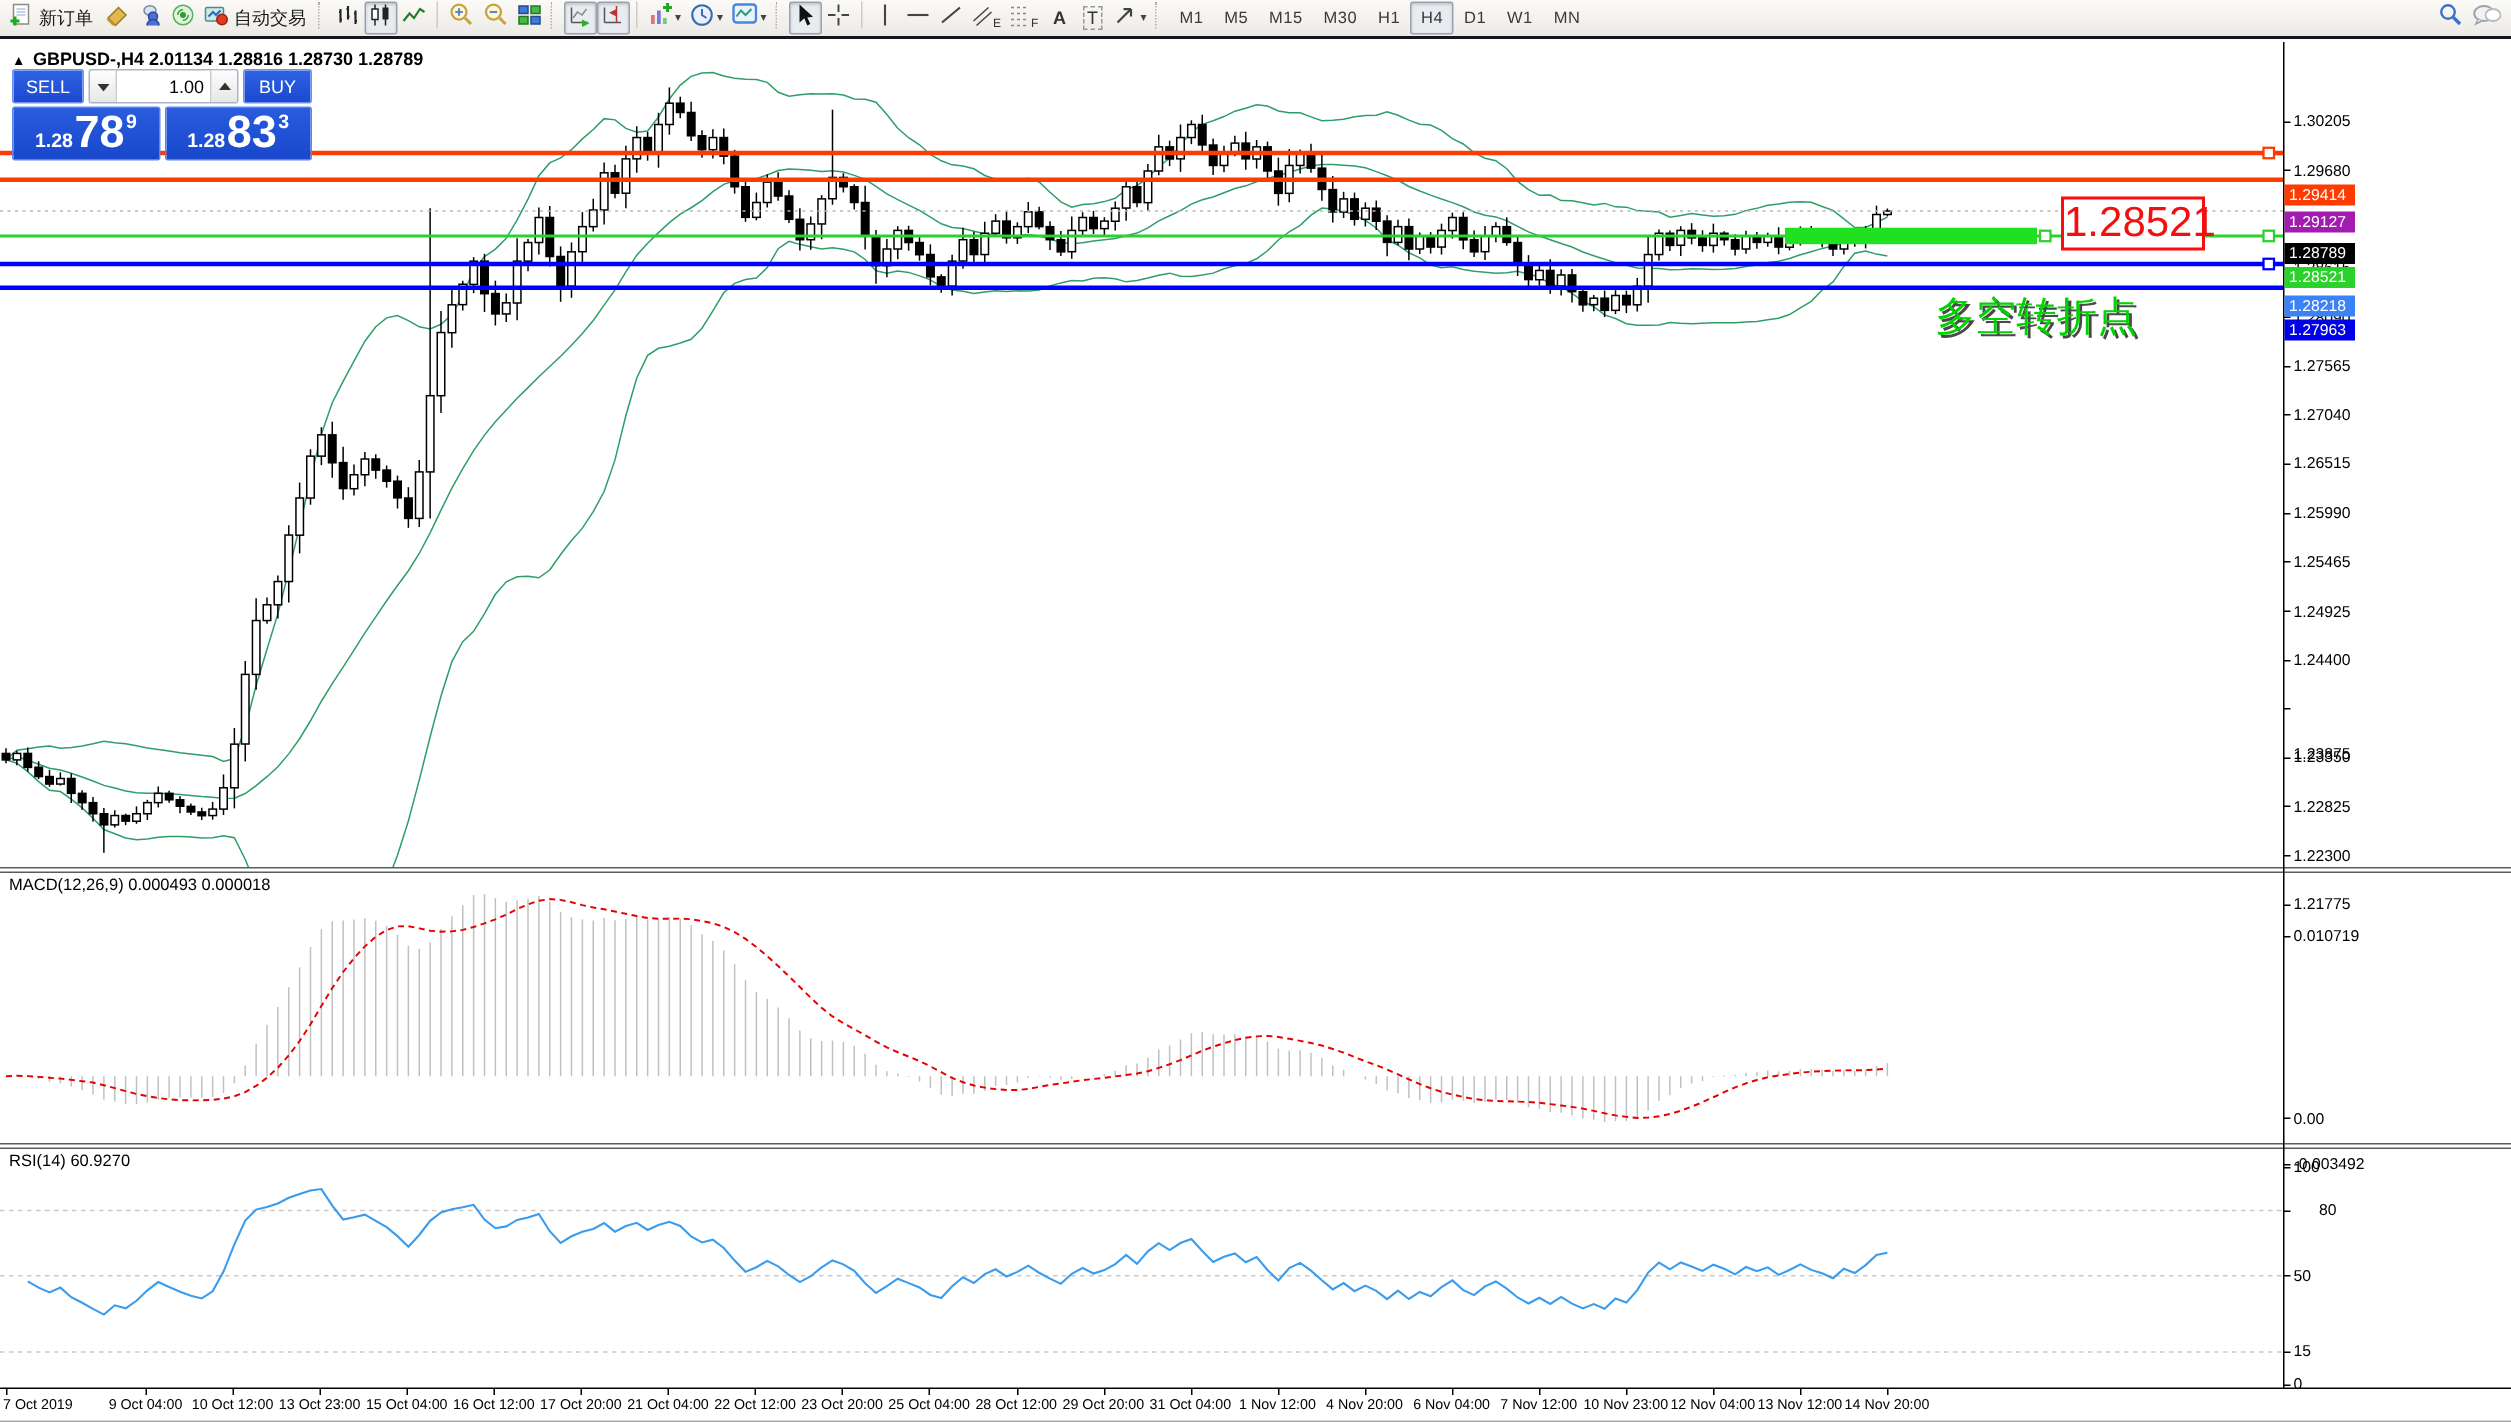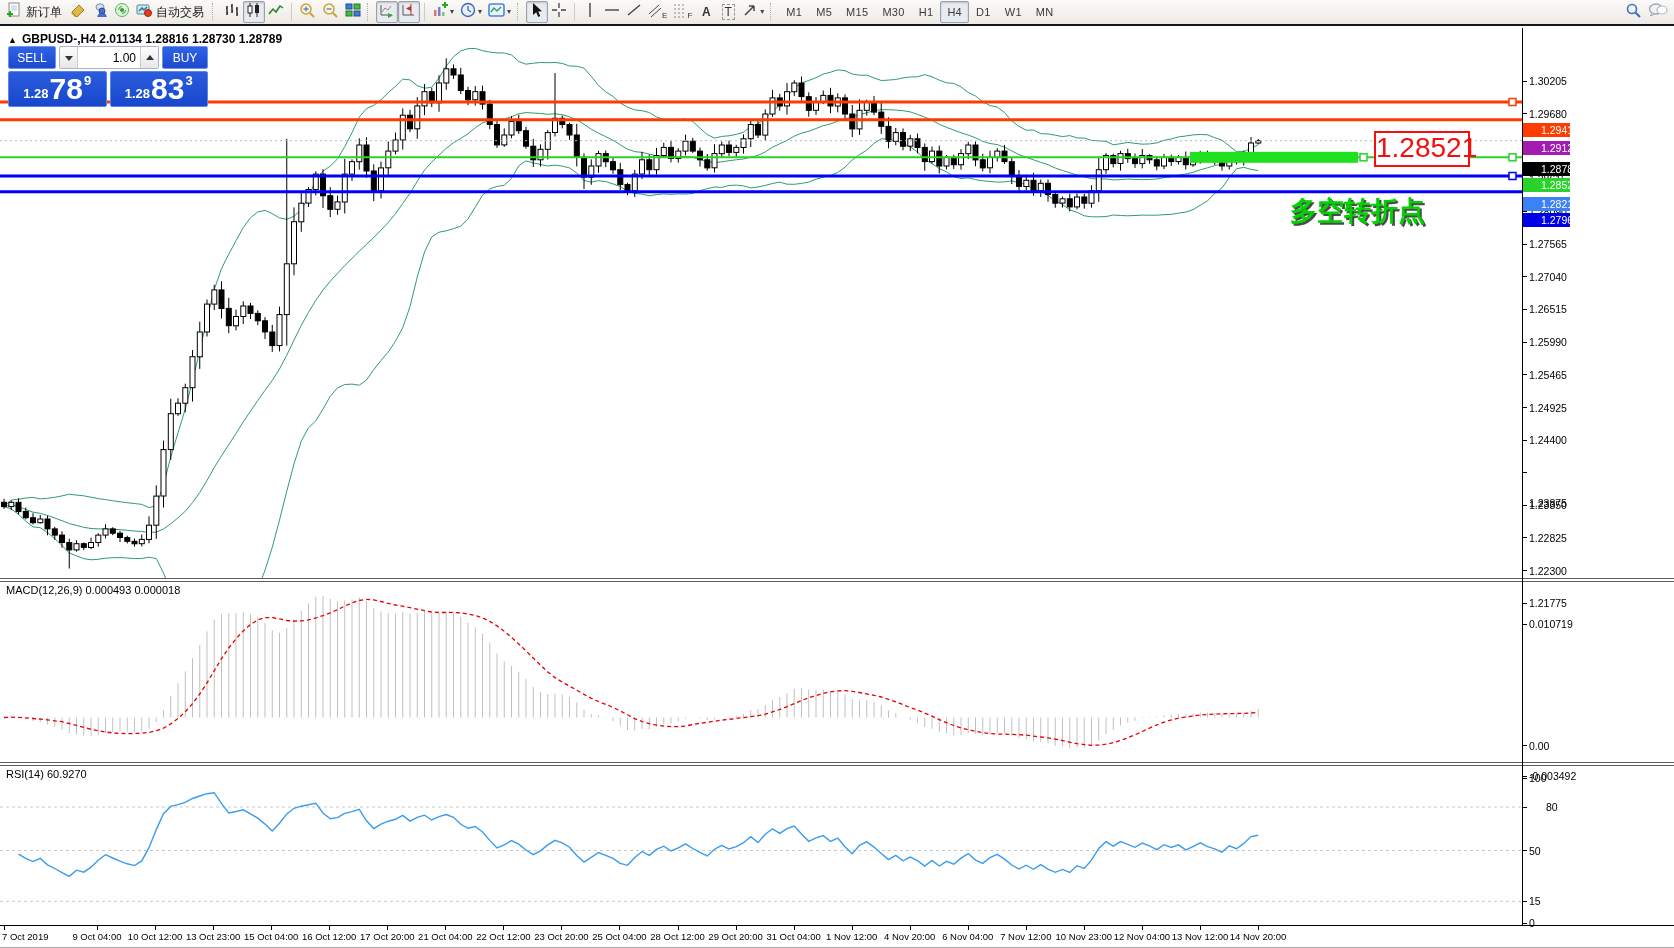"新订单" .toolbar { align-items: center -> none; padding: 12px 3px -> 1px 3px }
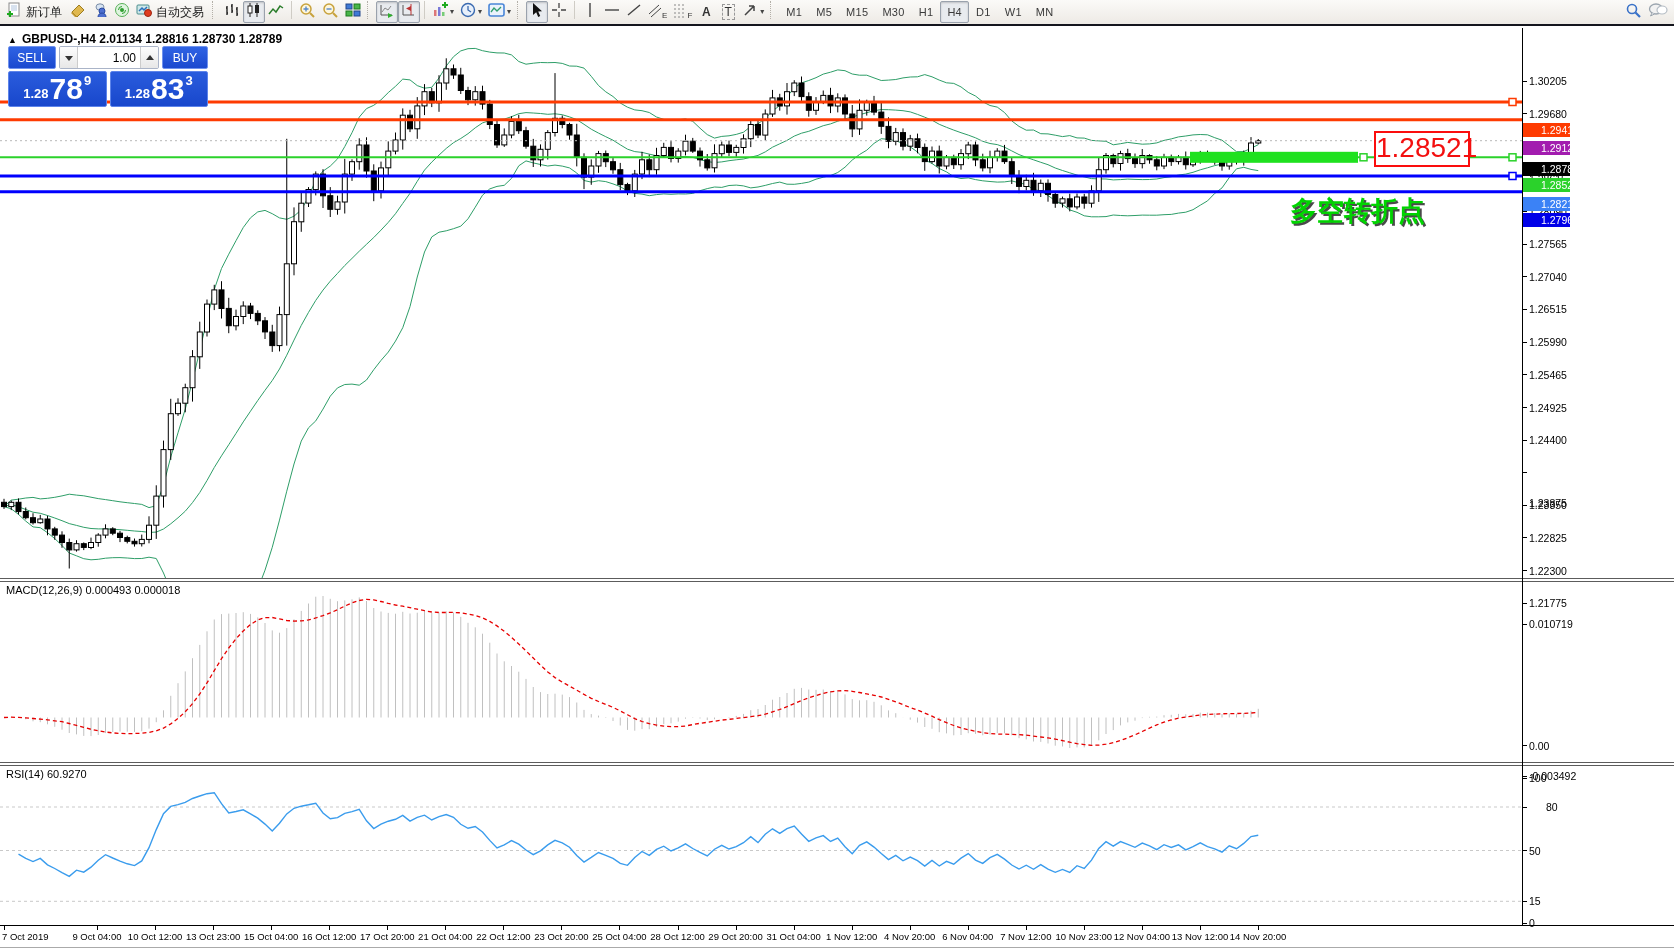"1.29414" .ptag { padding-left: 18px -> 3px }
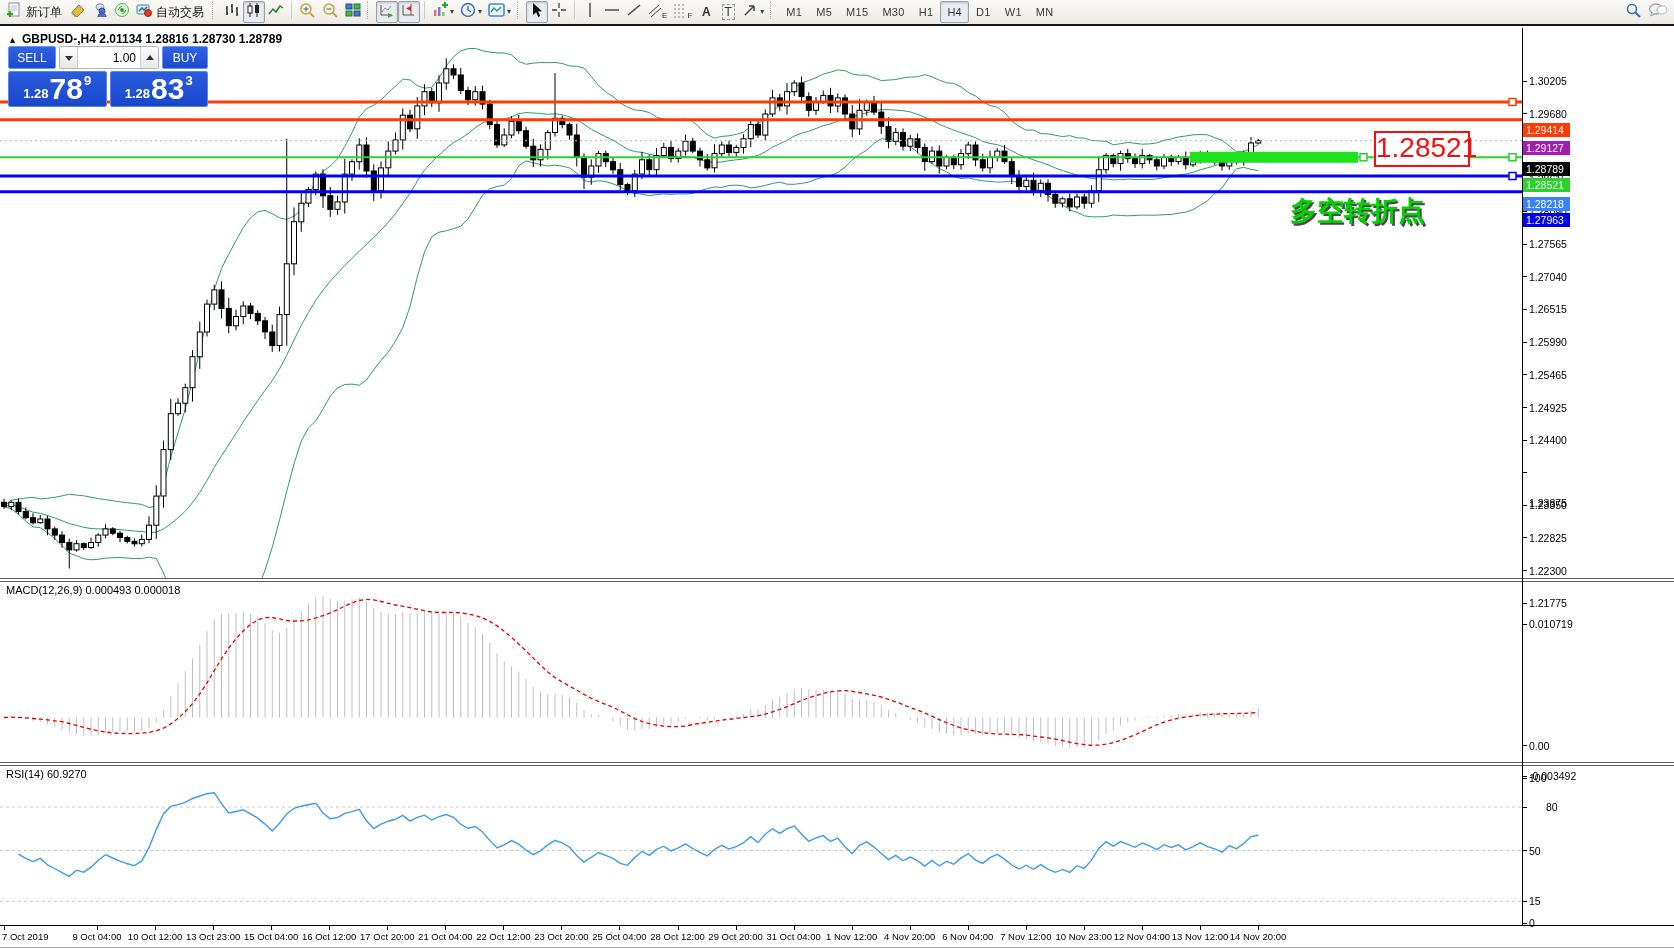"多空转折点" .cntext { font-weight: 700 -> 400 }
